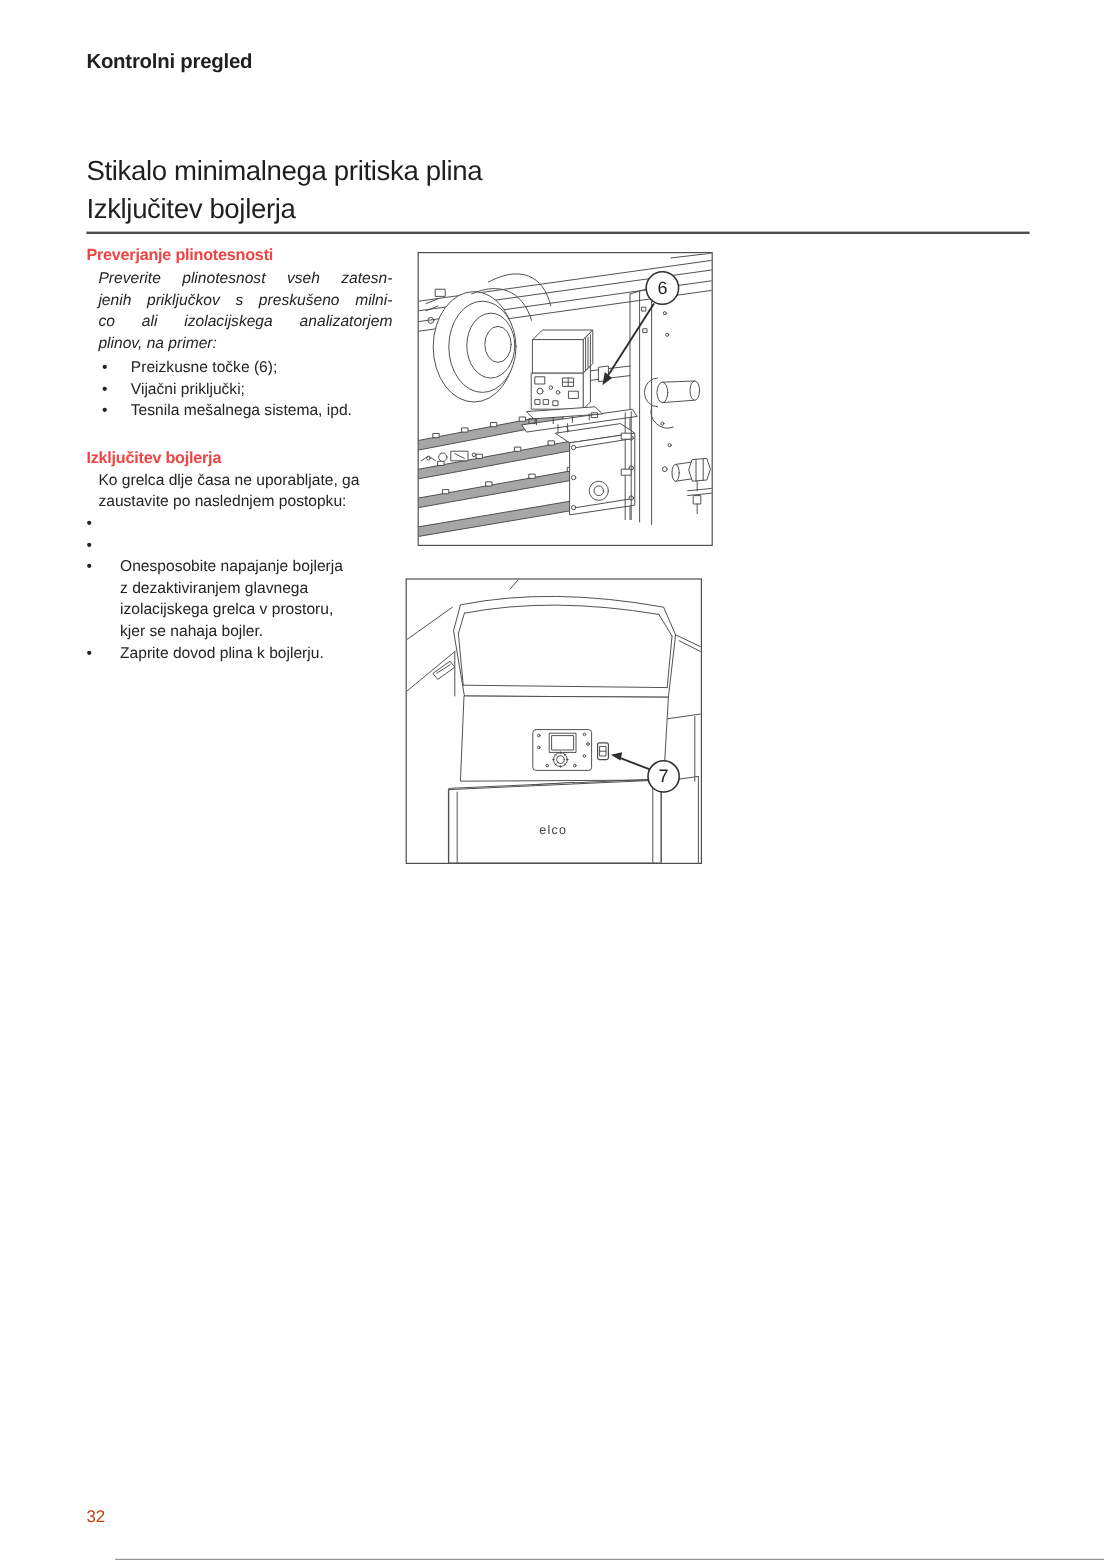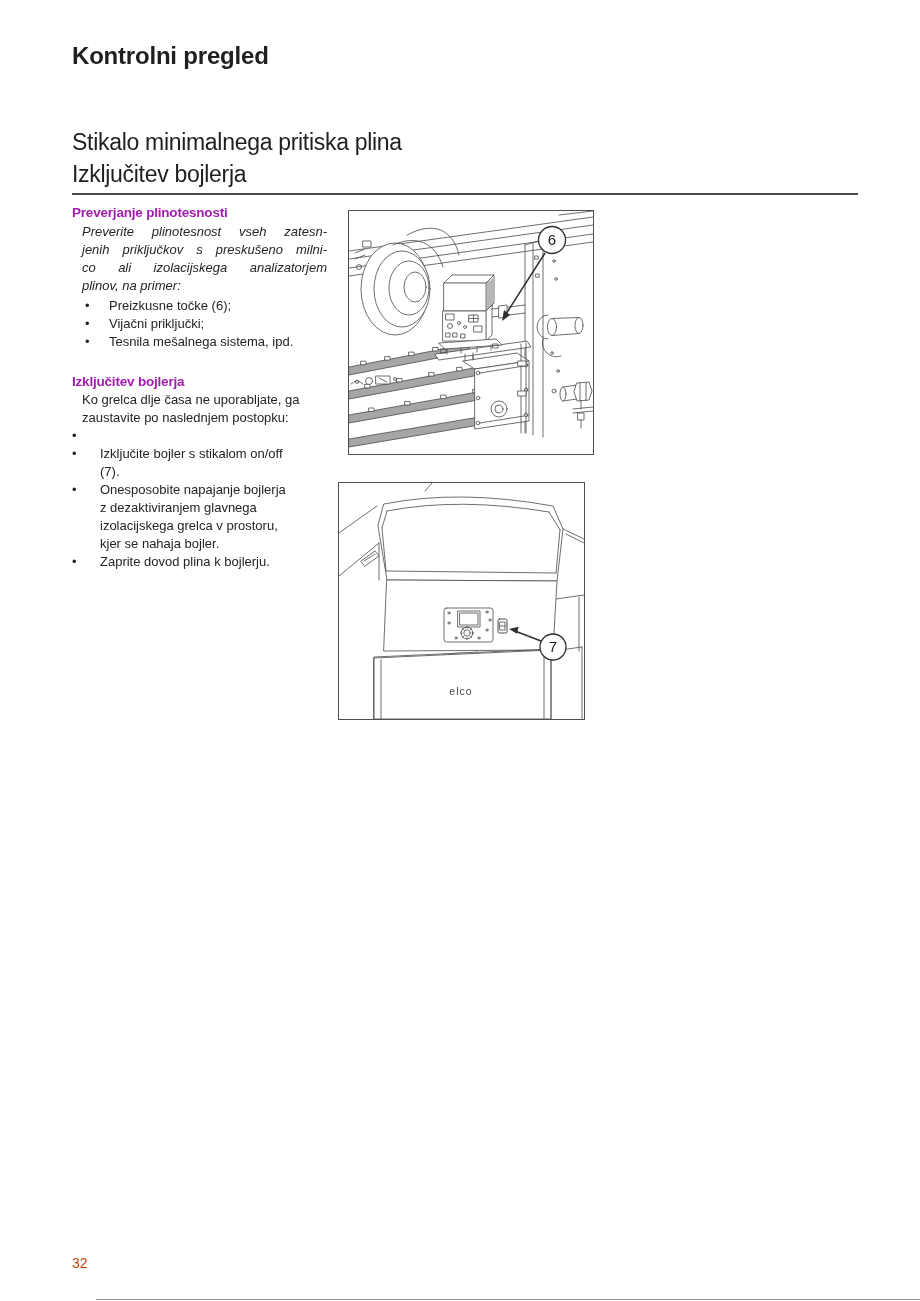"Kontrolni pregled" .eyebrow { font-size: 24px -> 17px }
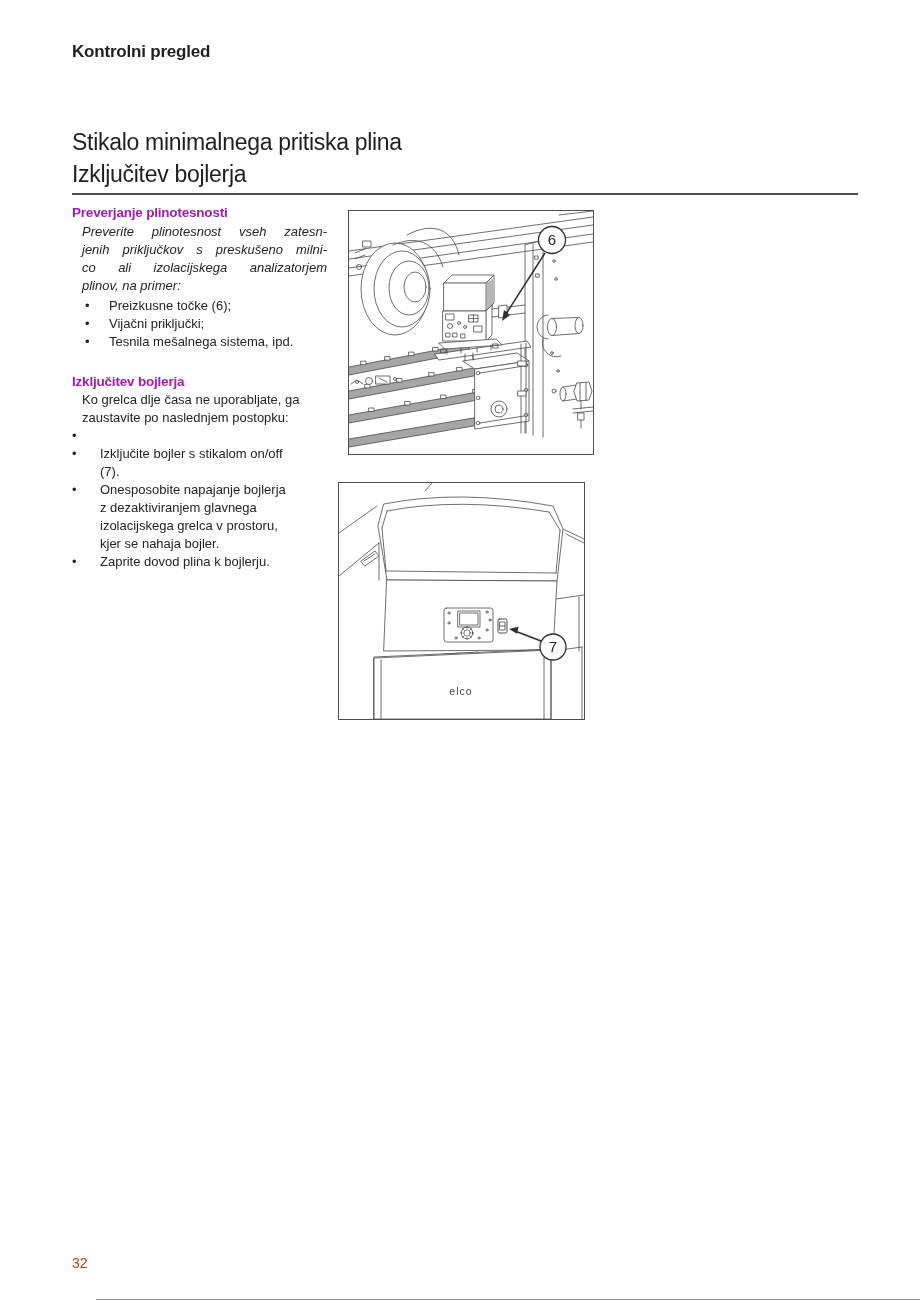"Preverjanje plinotesnosti" .leftcol h3 { color: #a21caf -> #ef4444 }
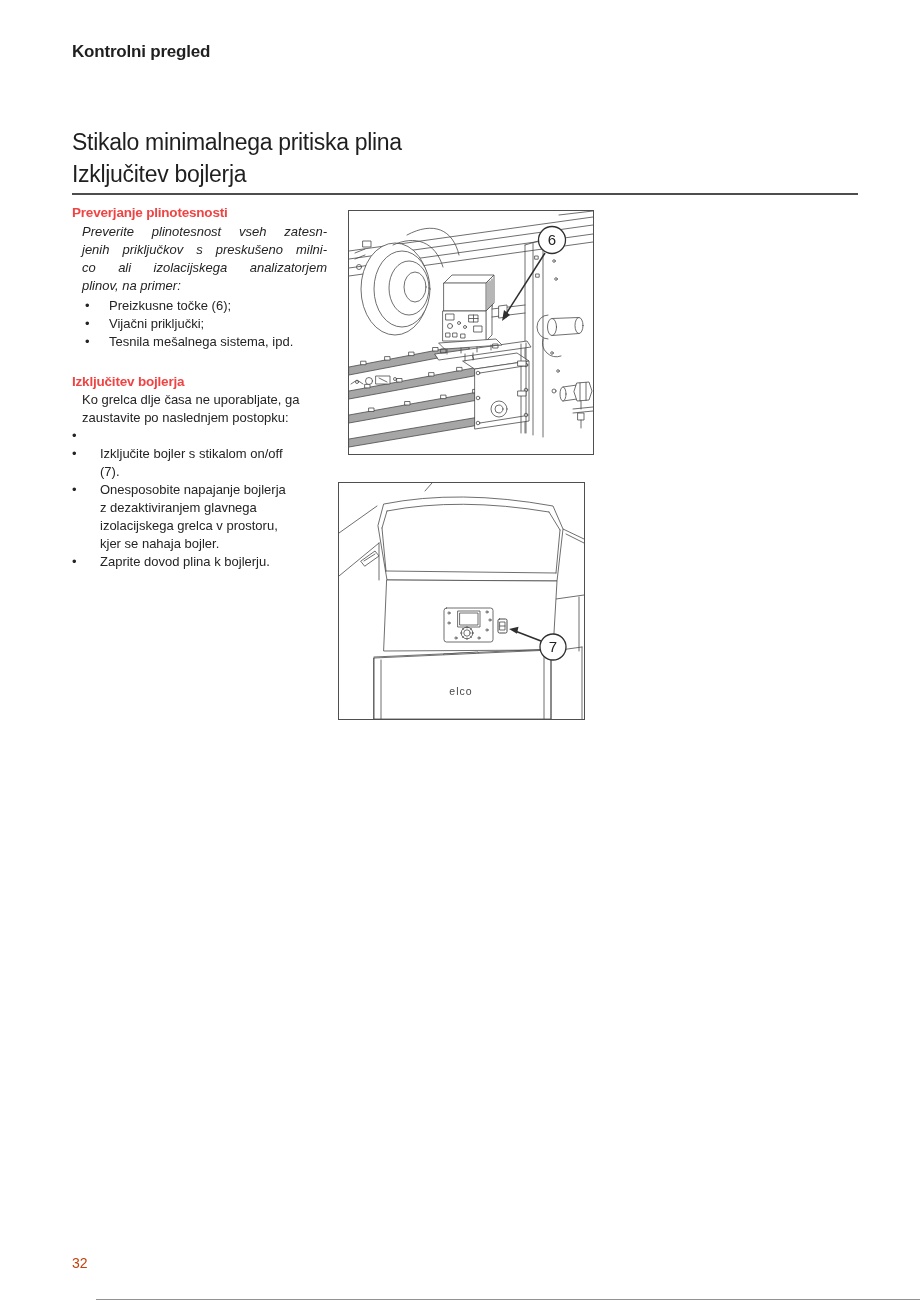"Izključite bojler s stikalom on/off" div.b-text { html: <div> <div>Izključite bojler s stikalom on/off</div> <div>(7).</div> </div> -> none }
